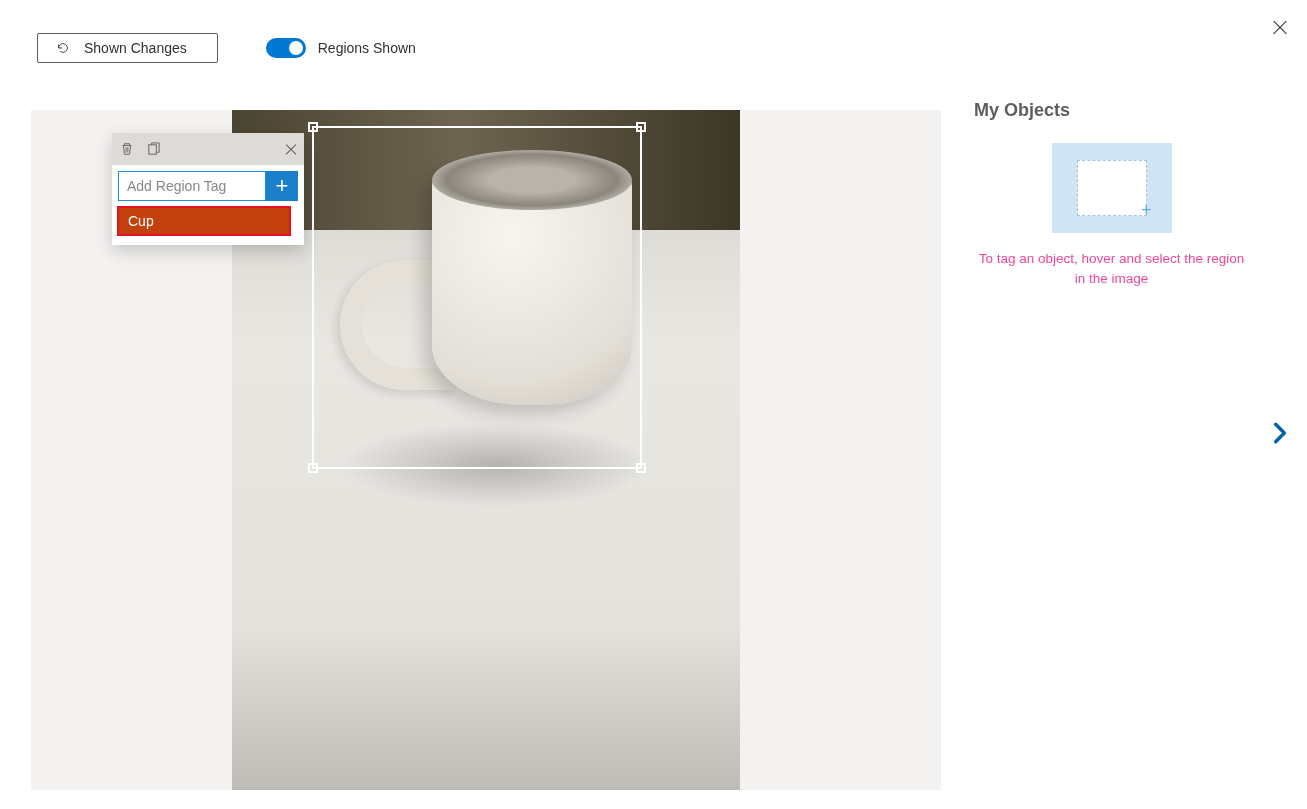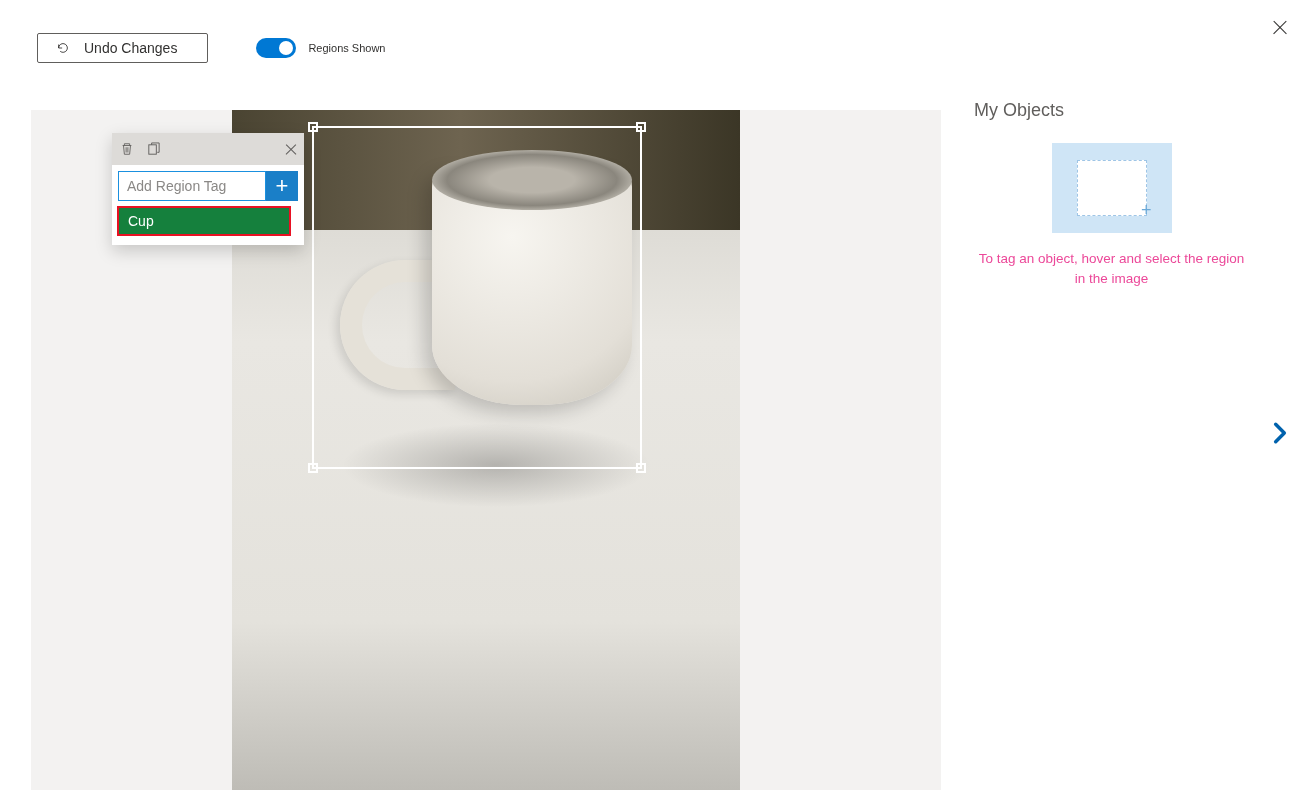"Undo Changes" span { text: Undo -> Shown }
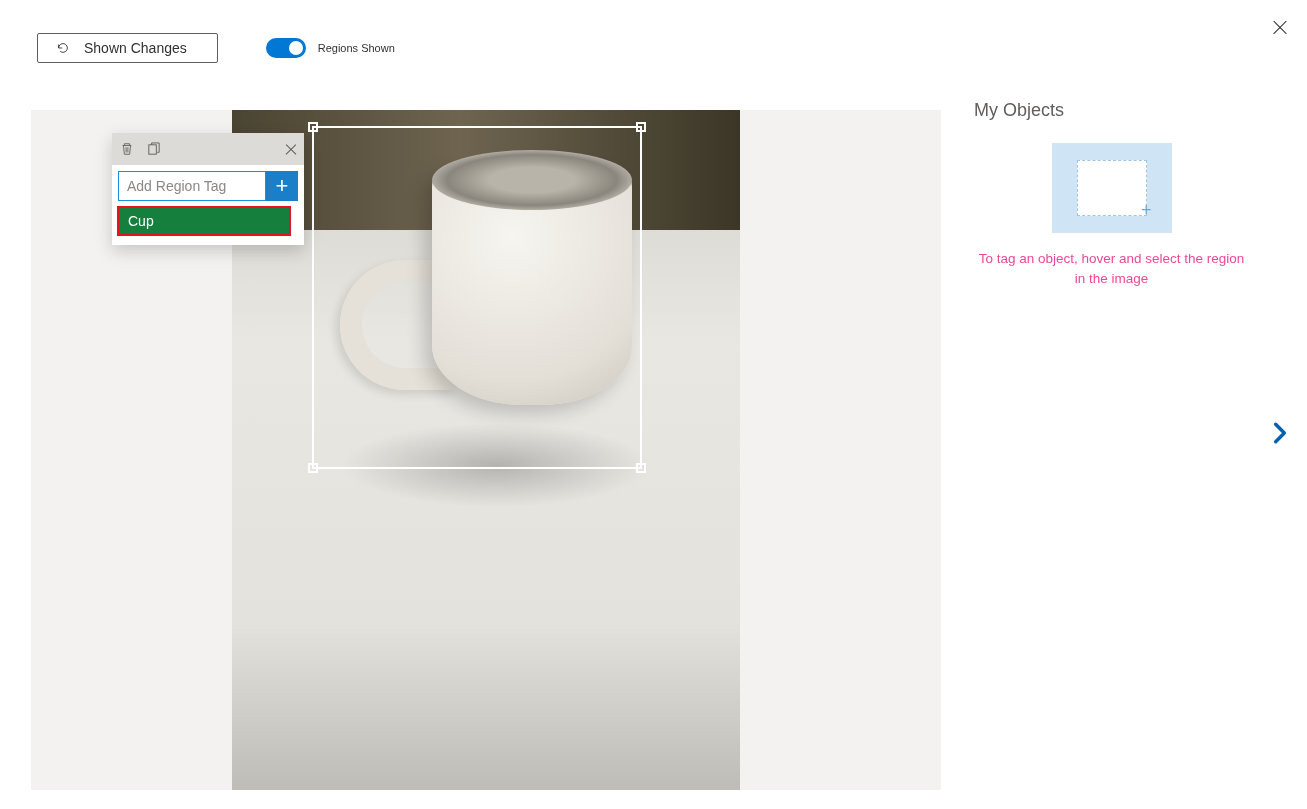"Regions Shown" .toggle-wrap { font-size: 11px -> 14px }
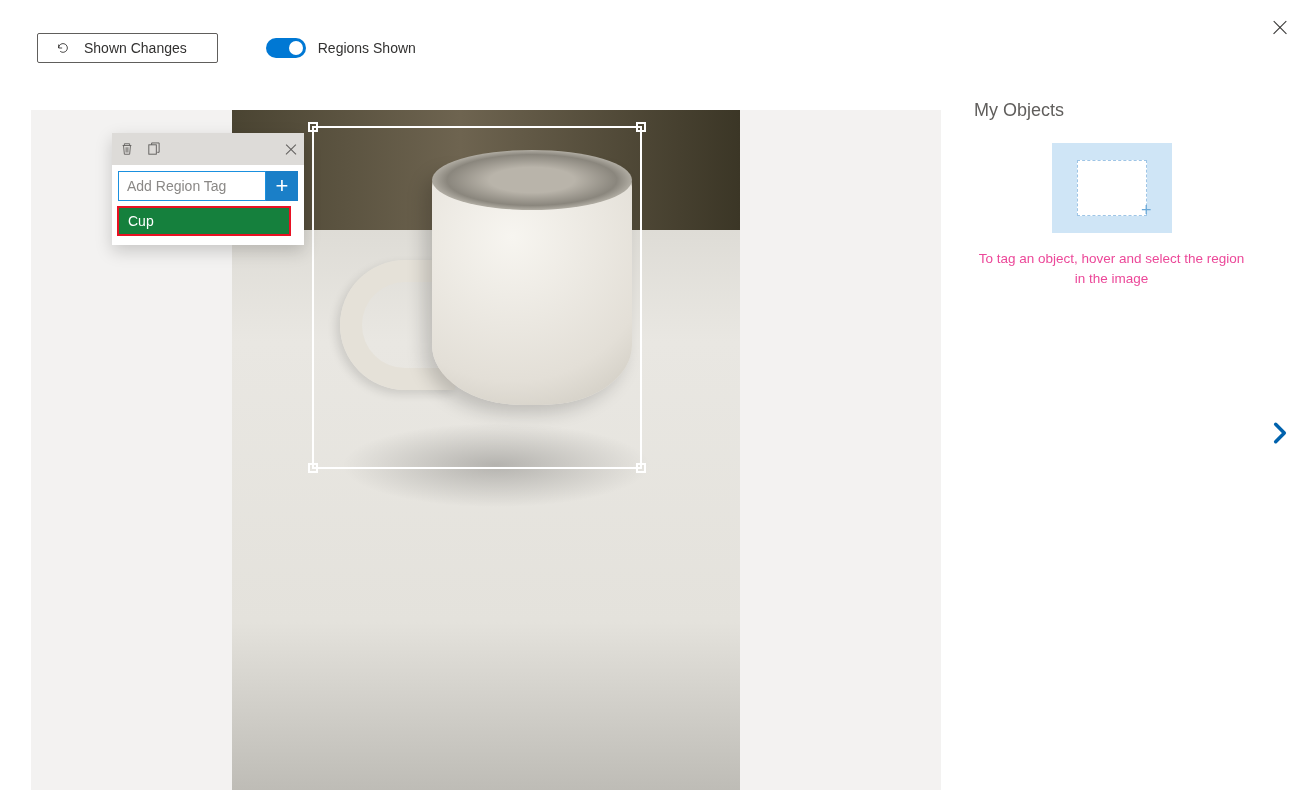"My Objects" .sidebar h2 { font-weight: 400 -> 700 }
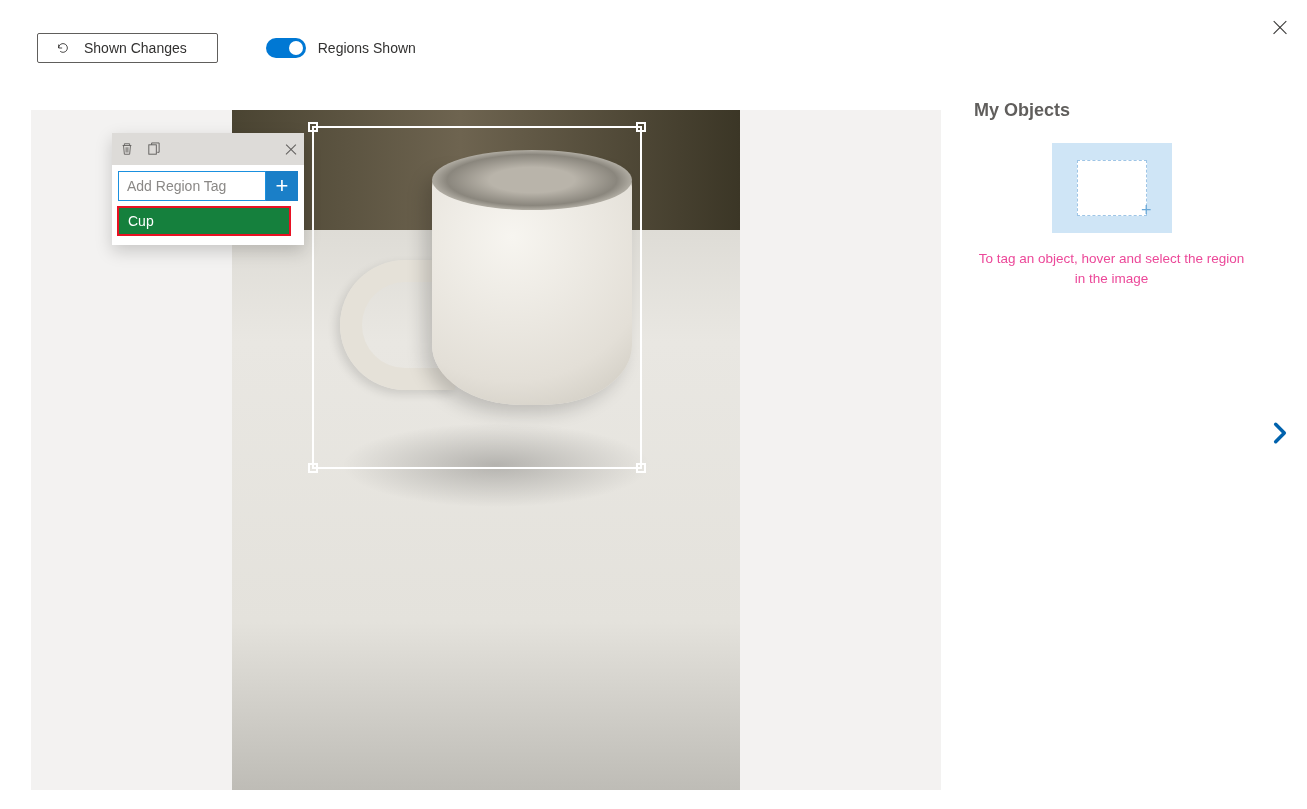"Cup" .suggestion { background: #15803d -> #c2410c }
